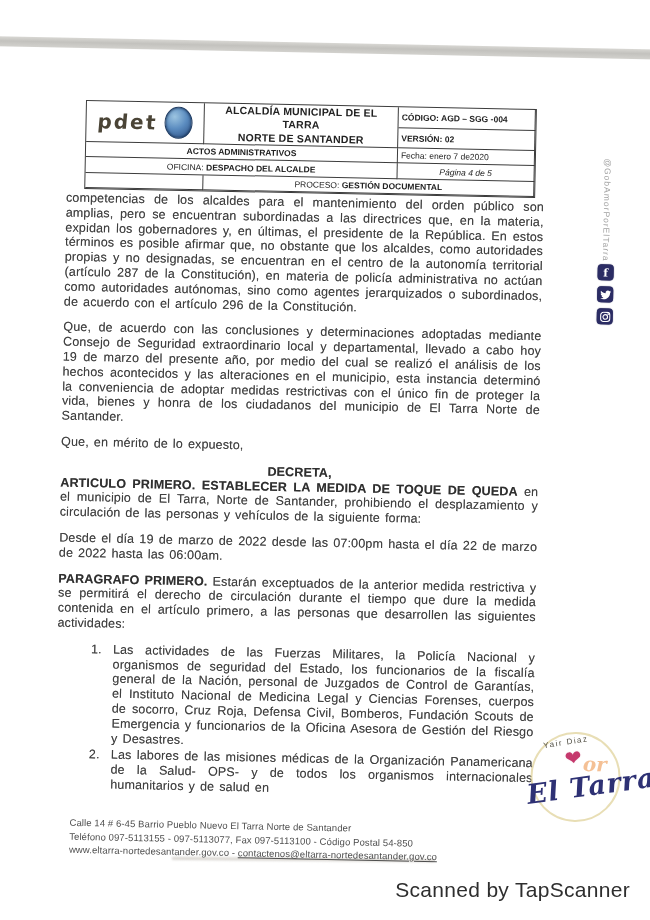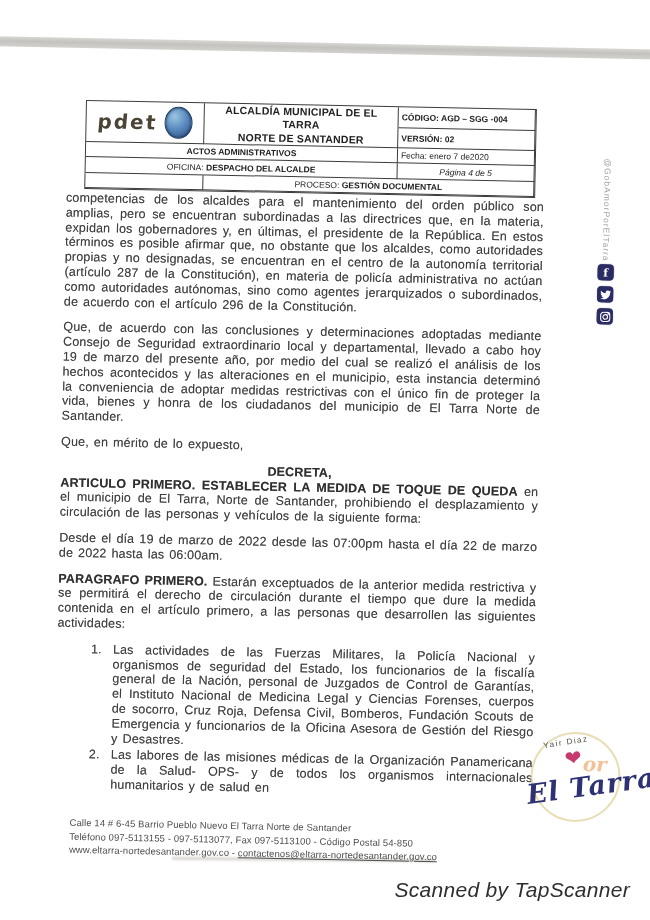"Scanned by TapScanner" .watermark { font-style: italic -> none }
